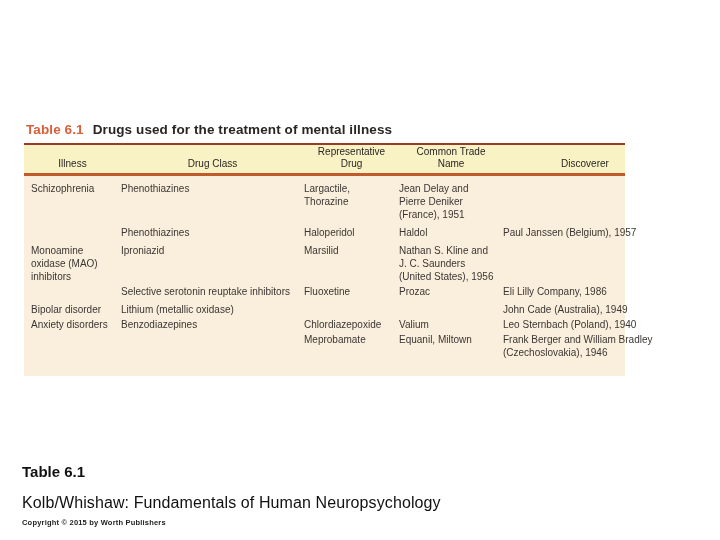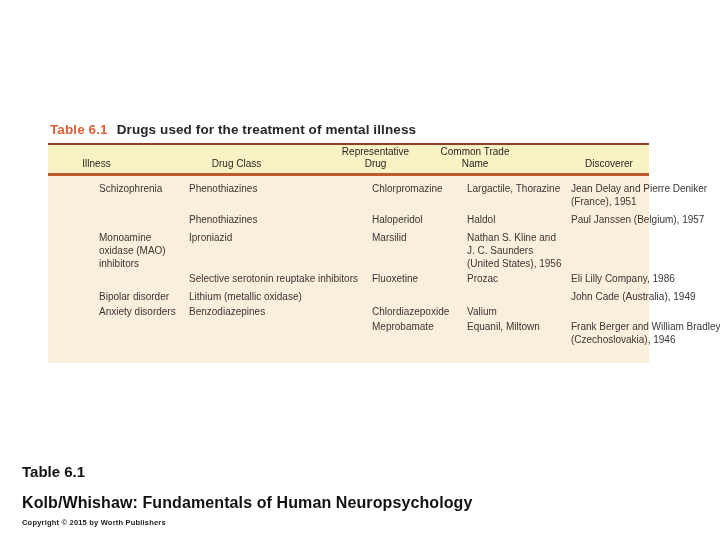"Table 6.1 Drugs used for" .figure { left: 48px -> 24px }
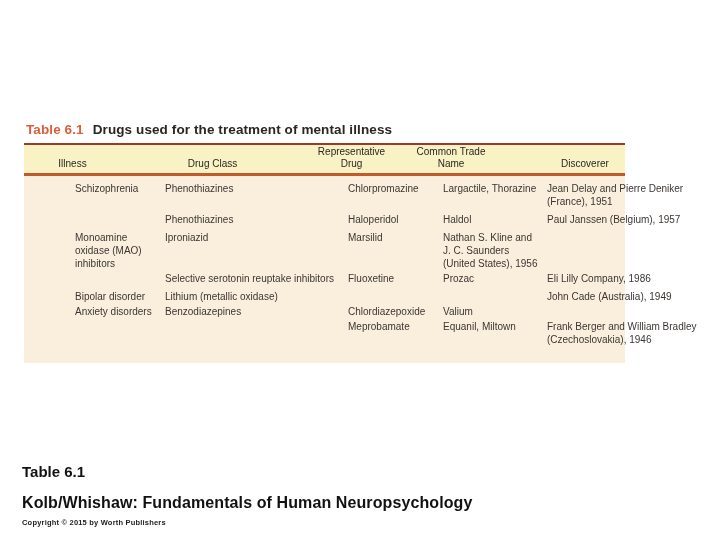"Schizophrenia" .trow { padding-left: 44px -> none }
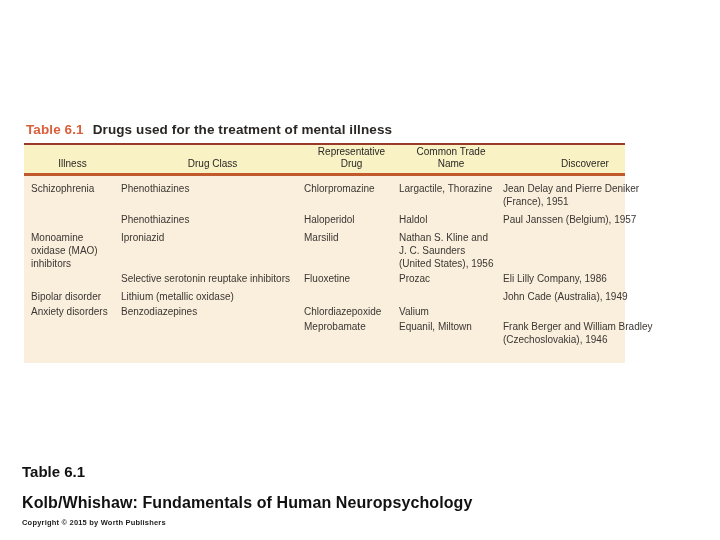"Chlorpromazine" div.tcell { html: <div>Chlorpromazine</div> -> none }
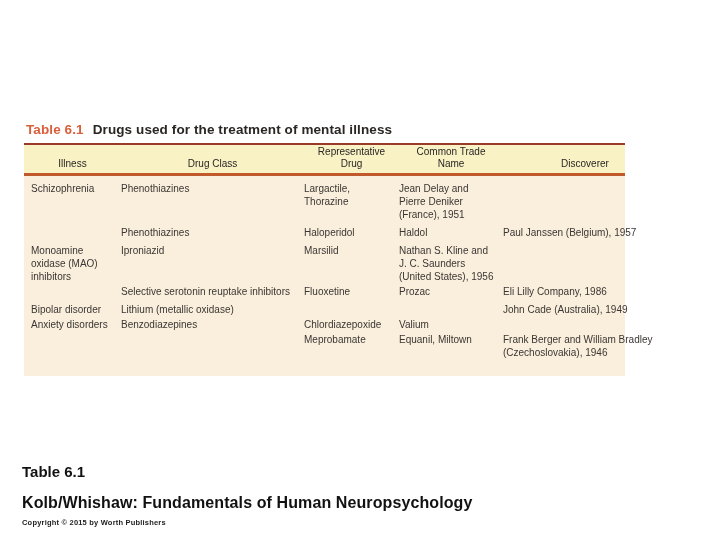"Leo Sternbach (Poland), 1940" div.tcell { html: none -> <div>Leo Sternbach (Poland), 1940</div> }
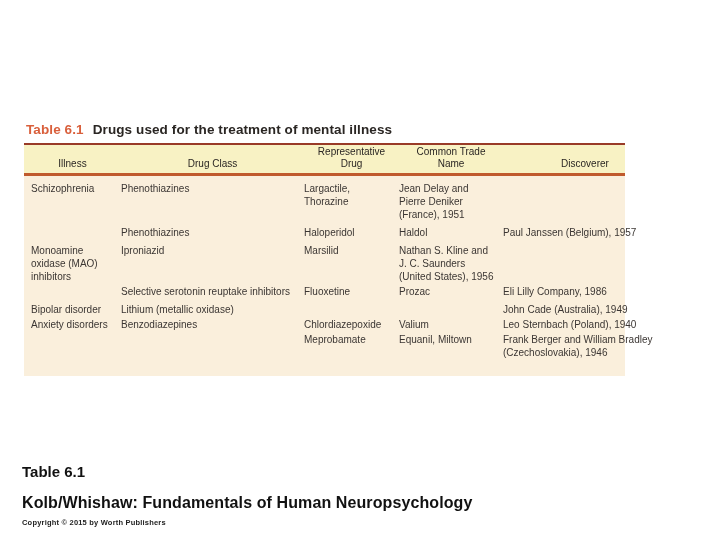"Kolb/Whishaw: Fundamentals of Human" .cap-book { font-weight: bold -> normal }
